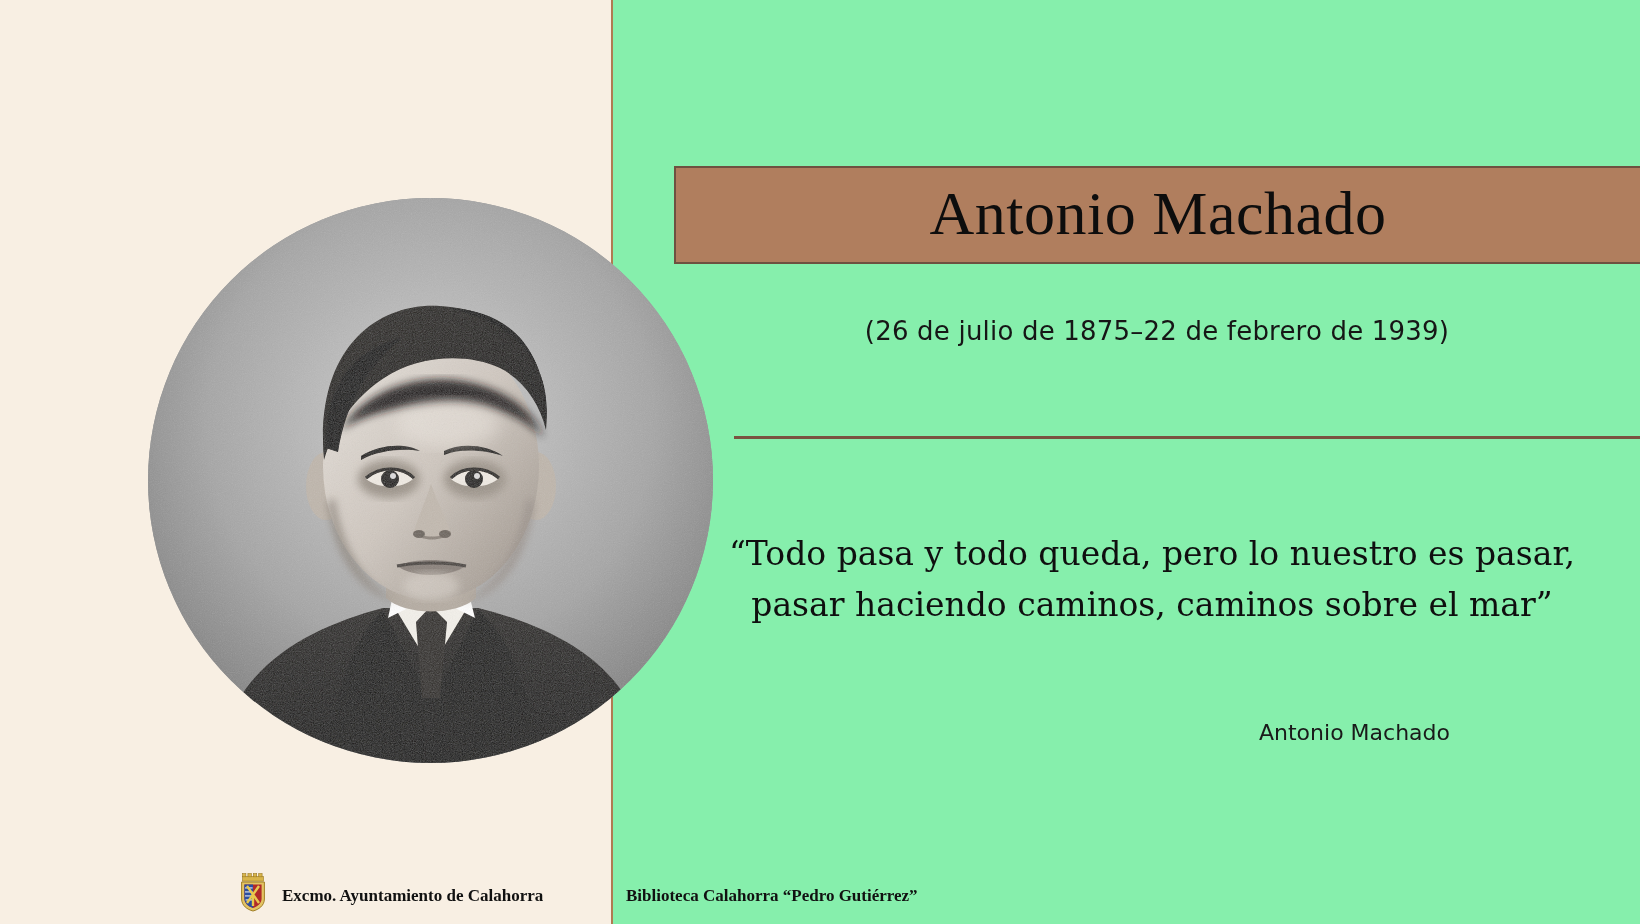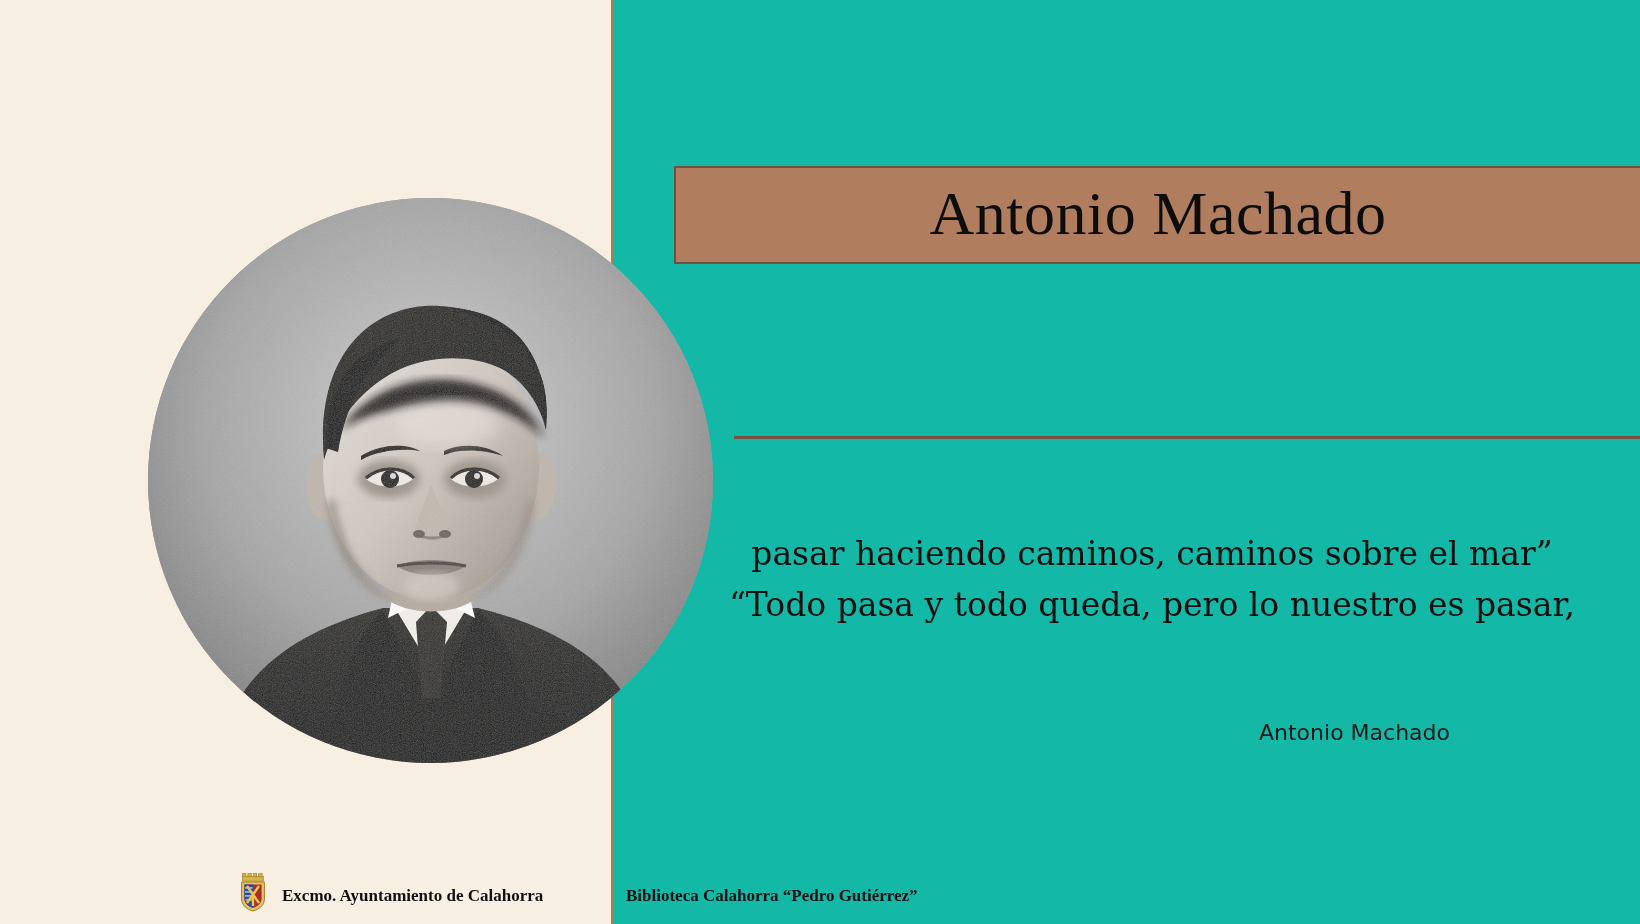"Antonio Machado" .slide { background: #14b8a6 -> #86efac }
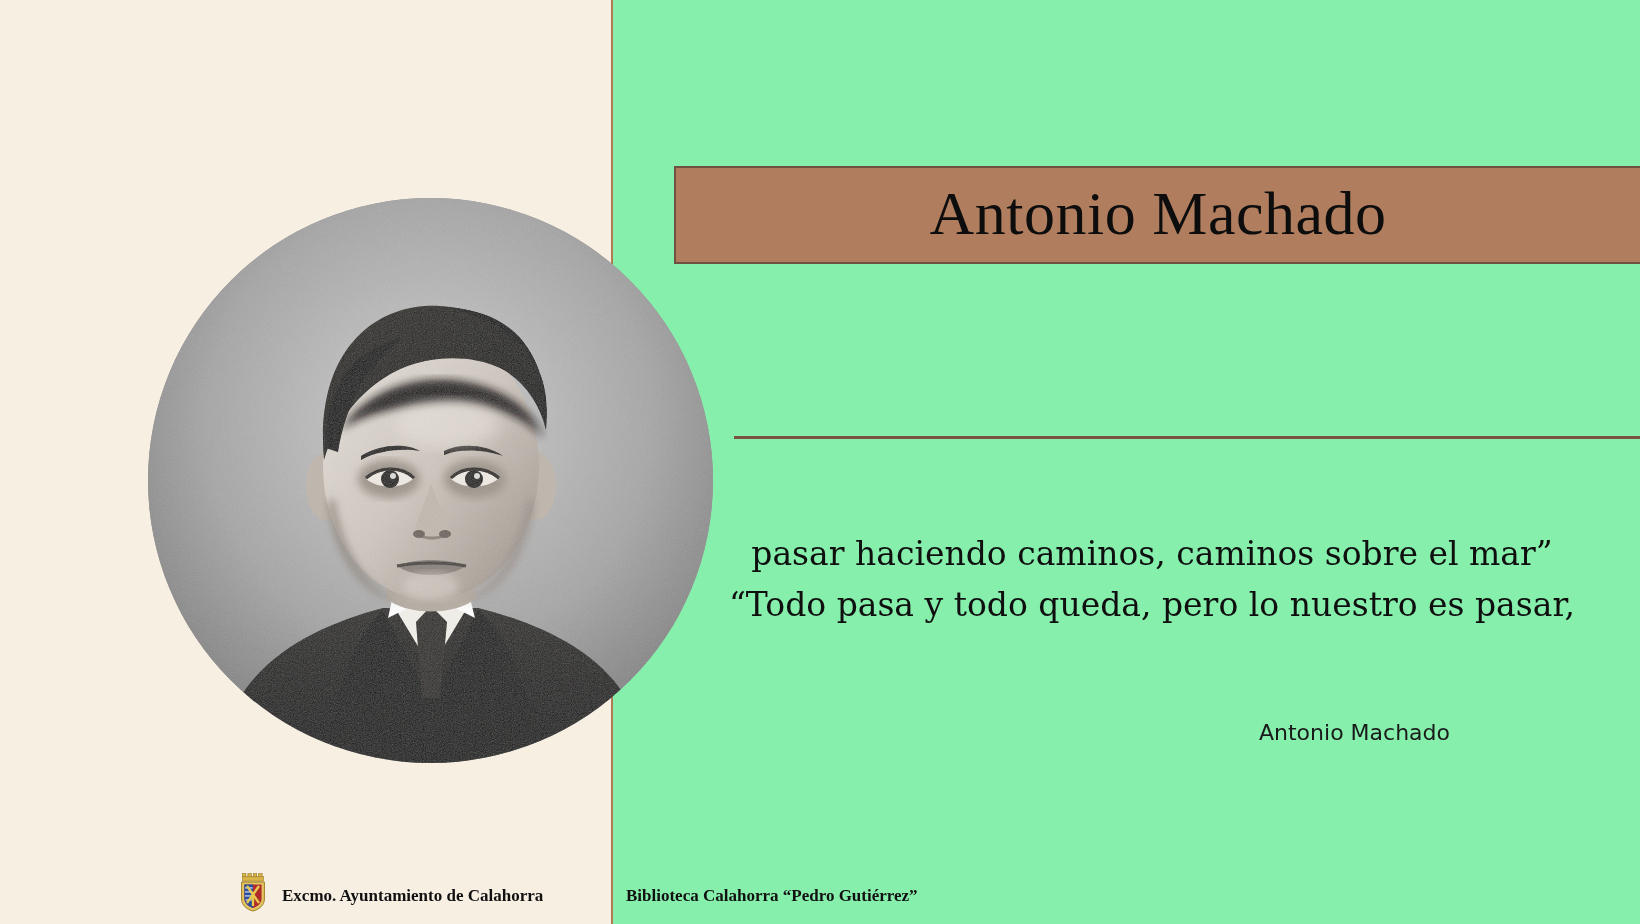"(26 de julio de 1875–22" div.dates { html: none -> <div>(26 de julio de 1875–22 de febrero de 1939)</div> }
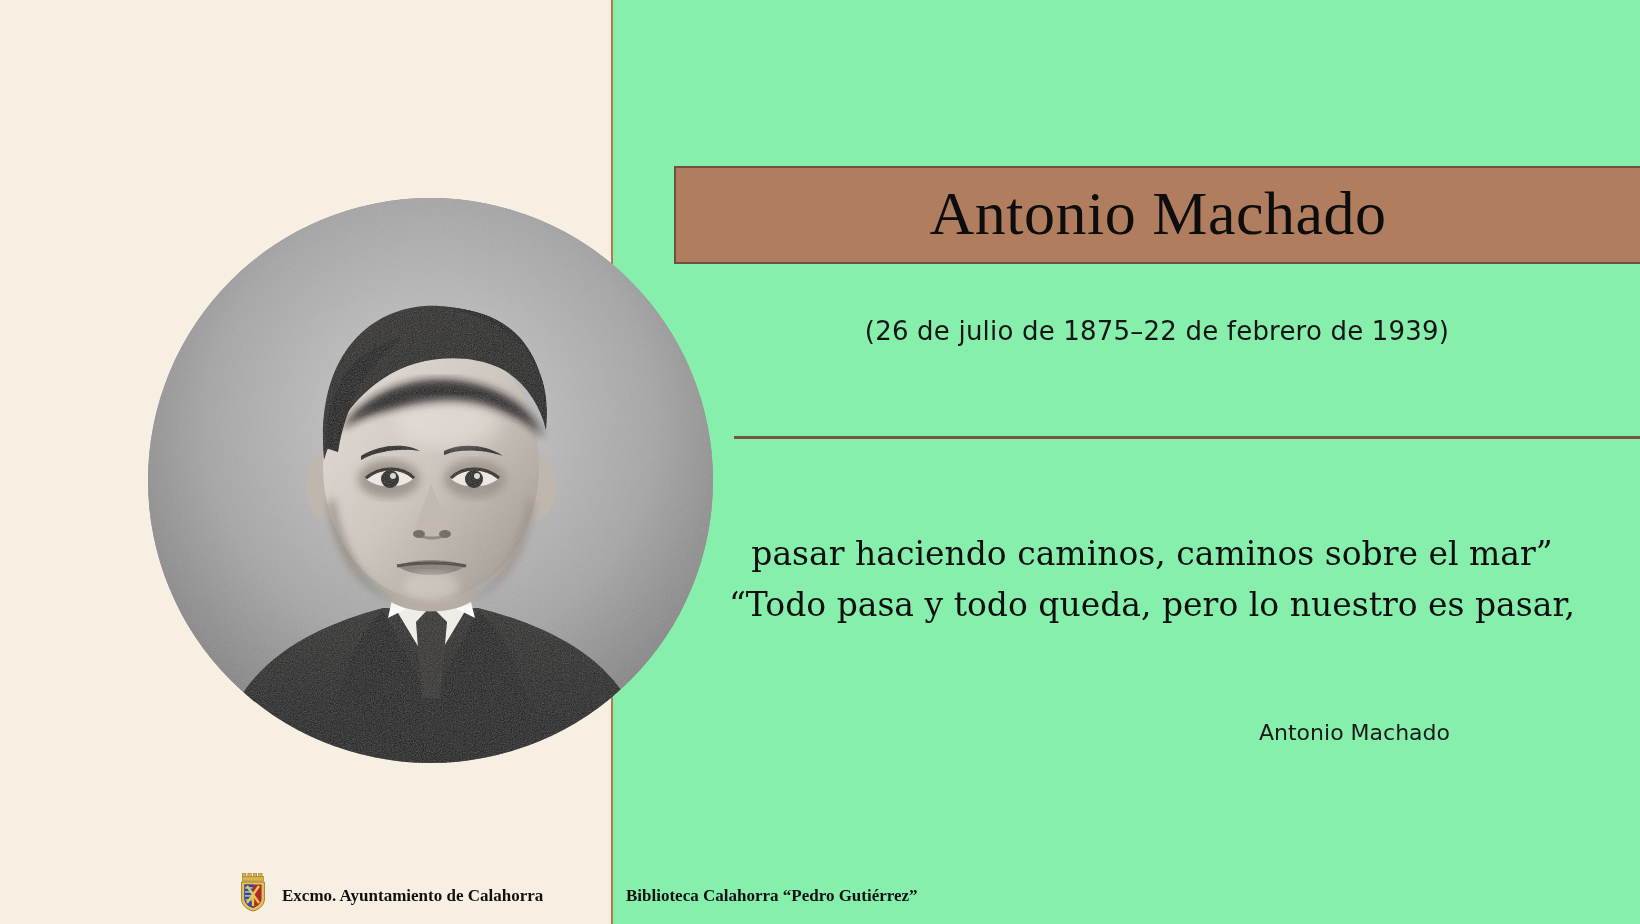"pasar haciendo caminos, caminos sobre" span.quote-line { order: before "“Todo pasa y todo queda," -> after "“Todo pasa y todo queda," }
